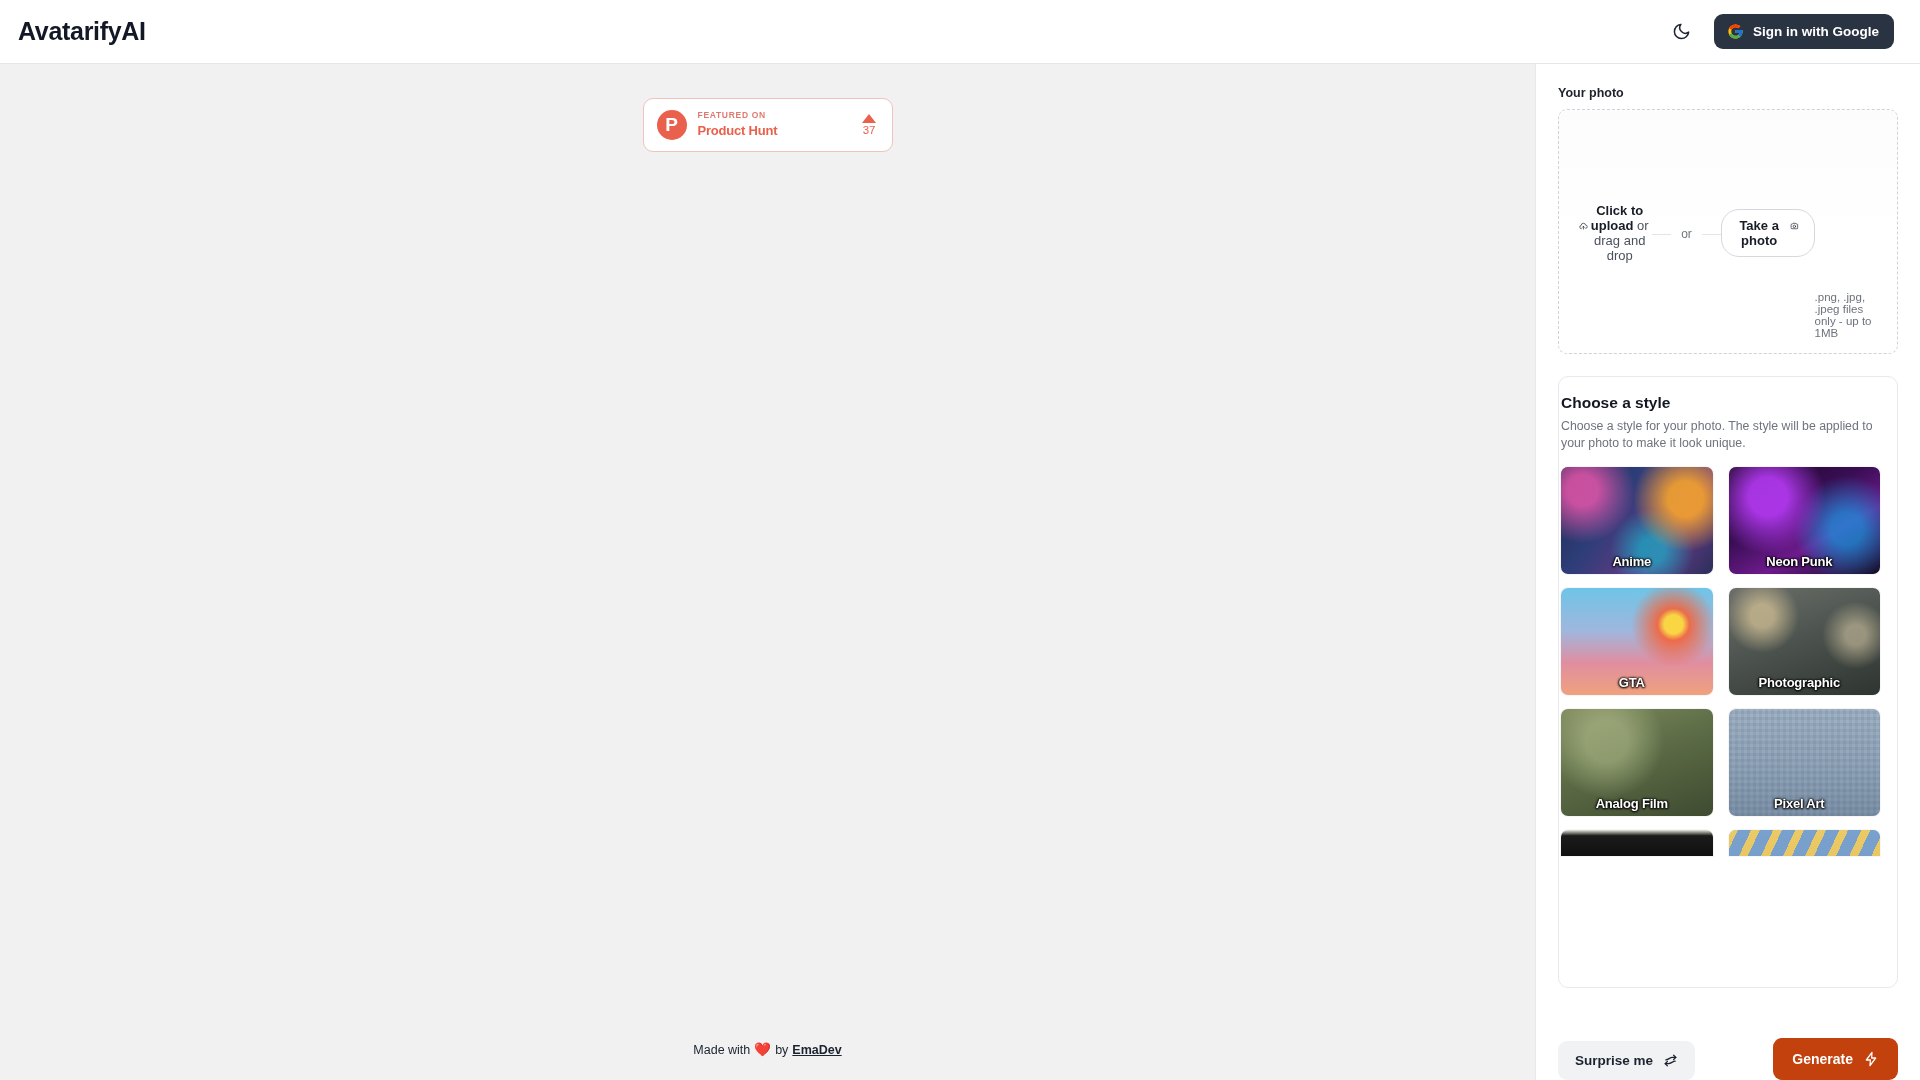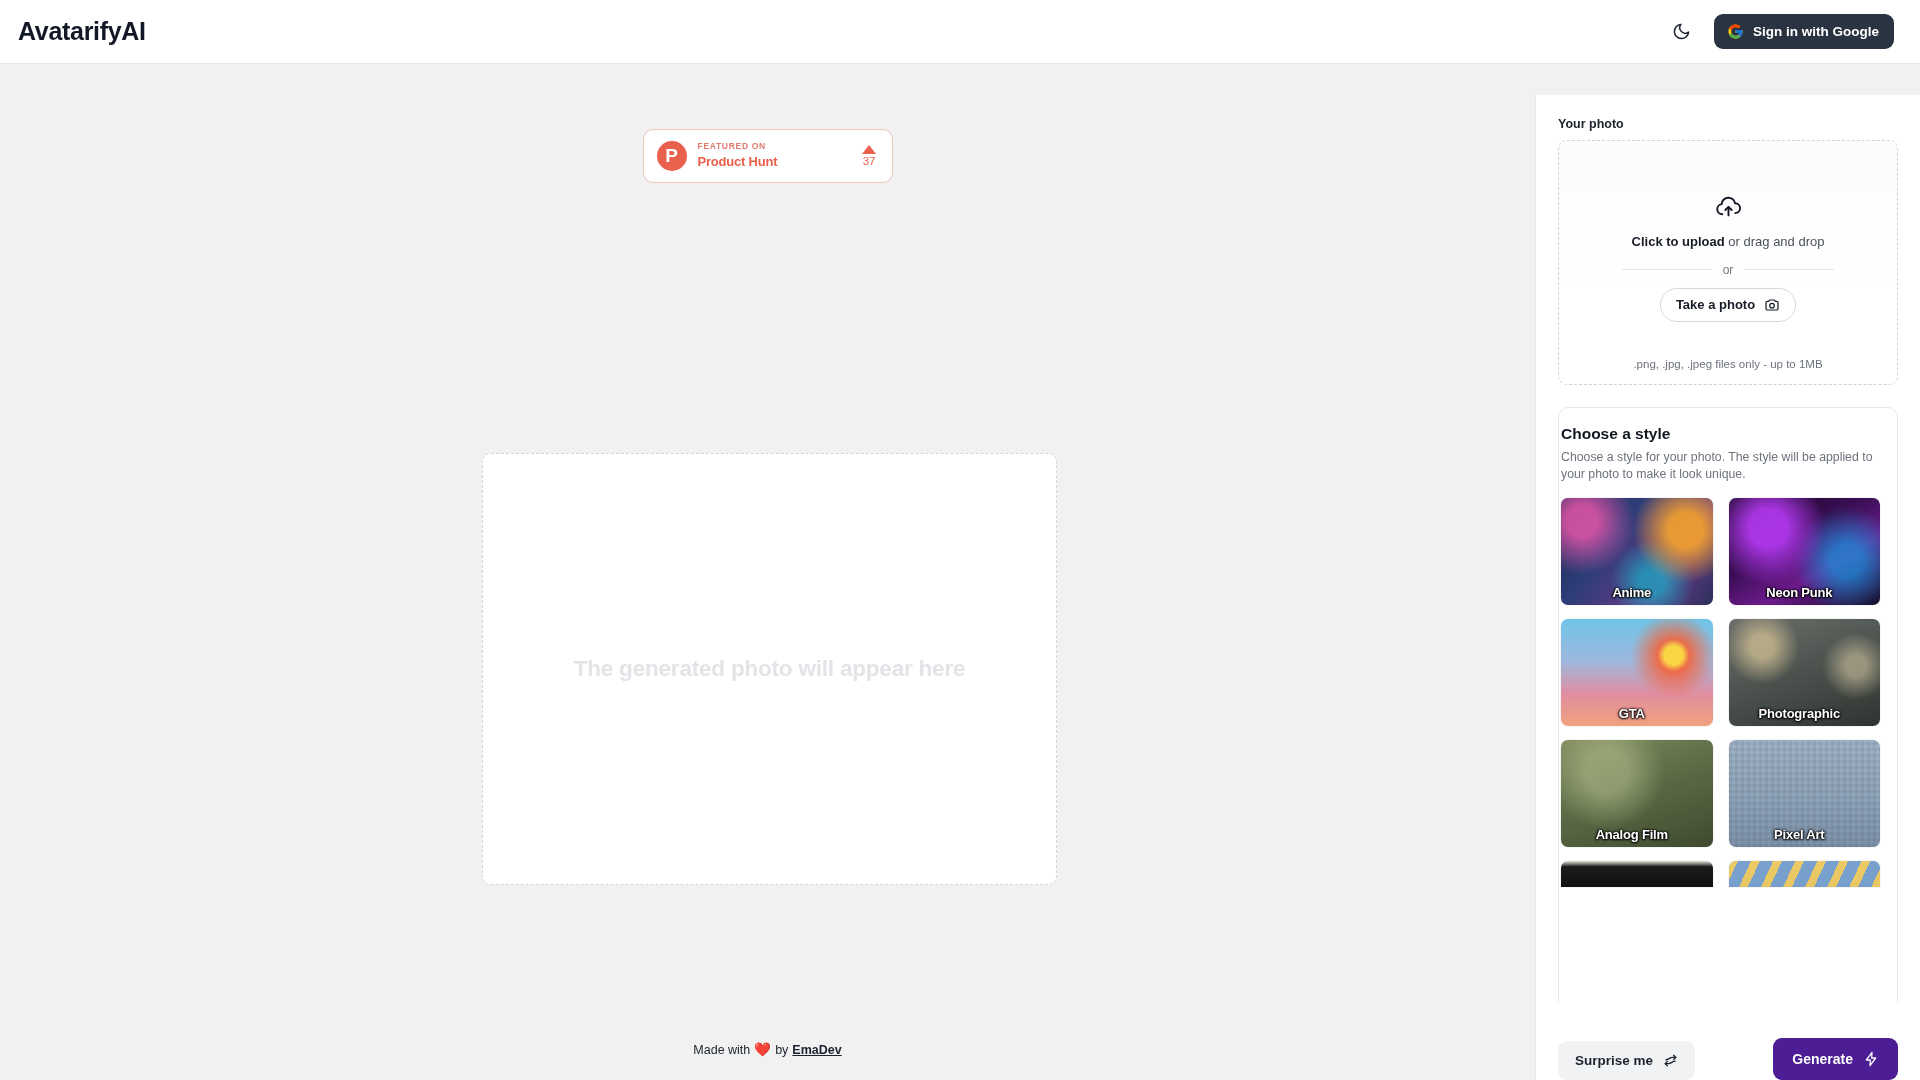"AvatarifyAI" .app { gap: 31px -> none }
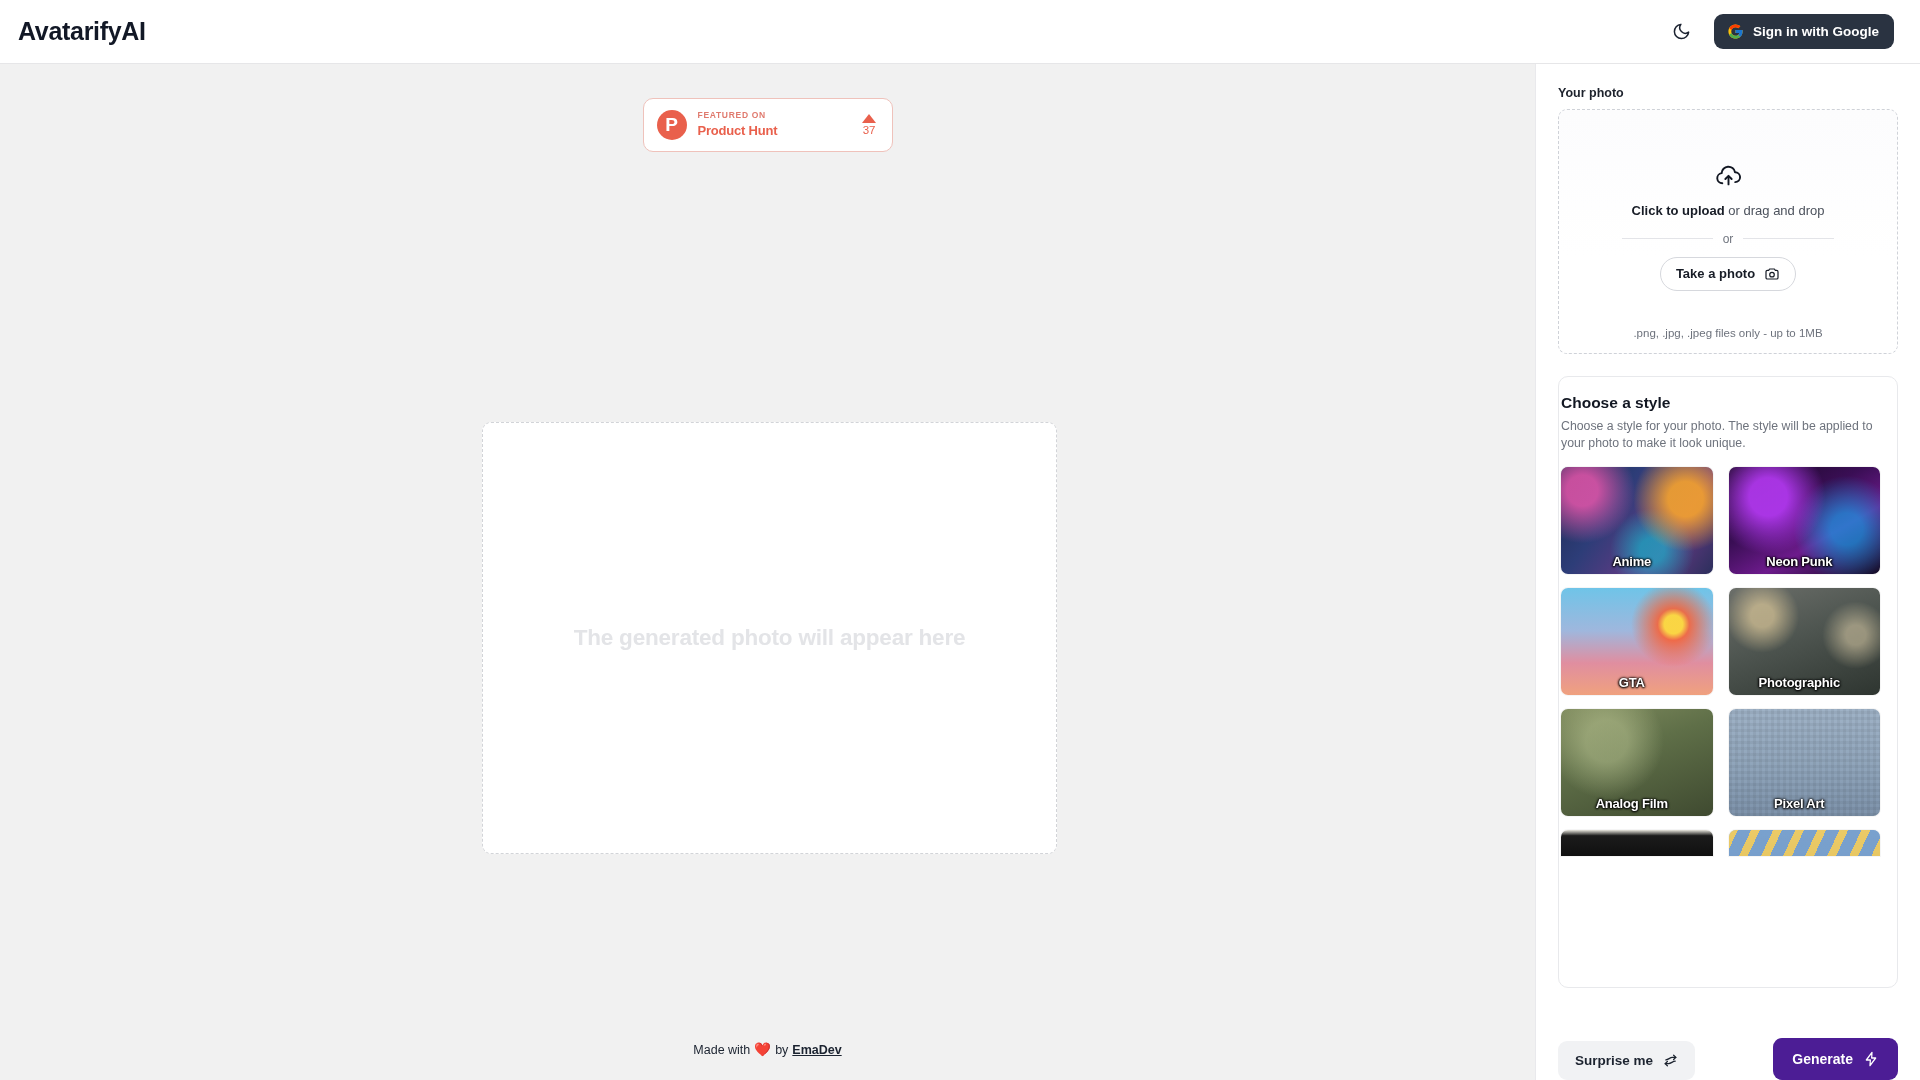"Click to upload or drag" .dropzone { flex-direction: column -> row }
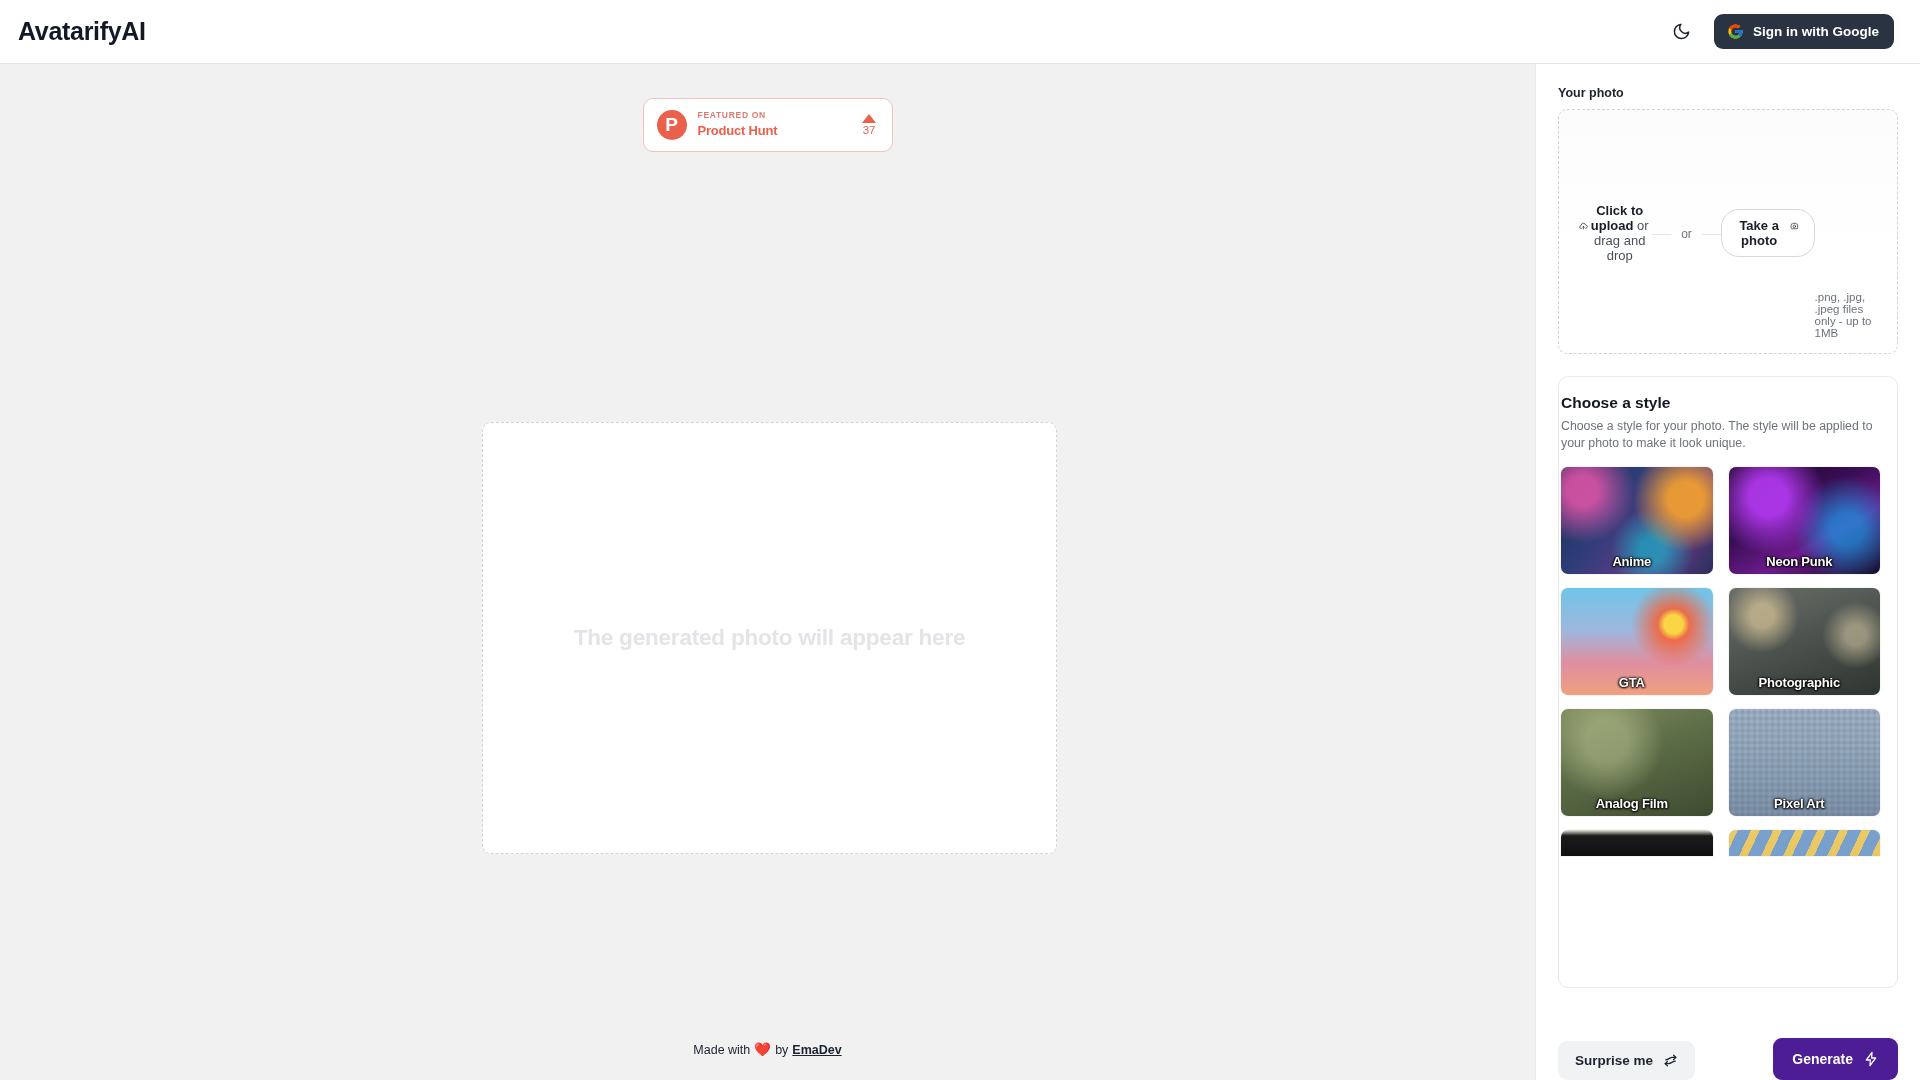"The generated photo will appear" div.canvas { html: <div> <div>The generated photo will appear here</div> </div> -> none }
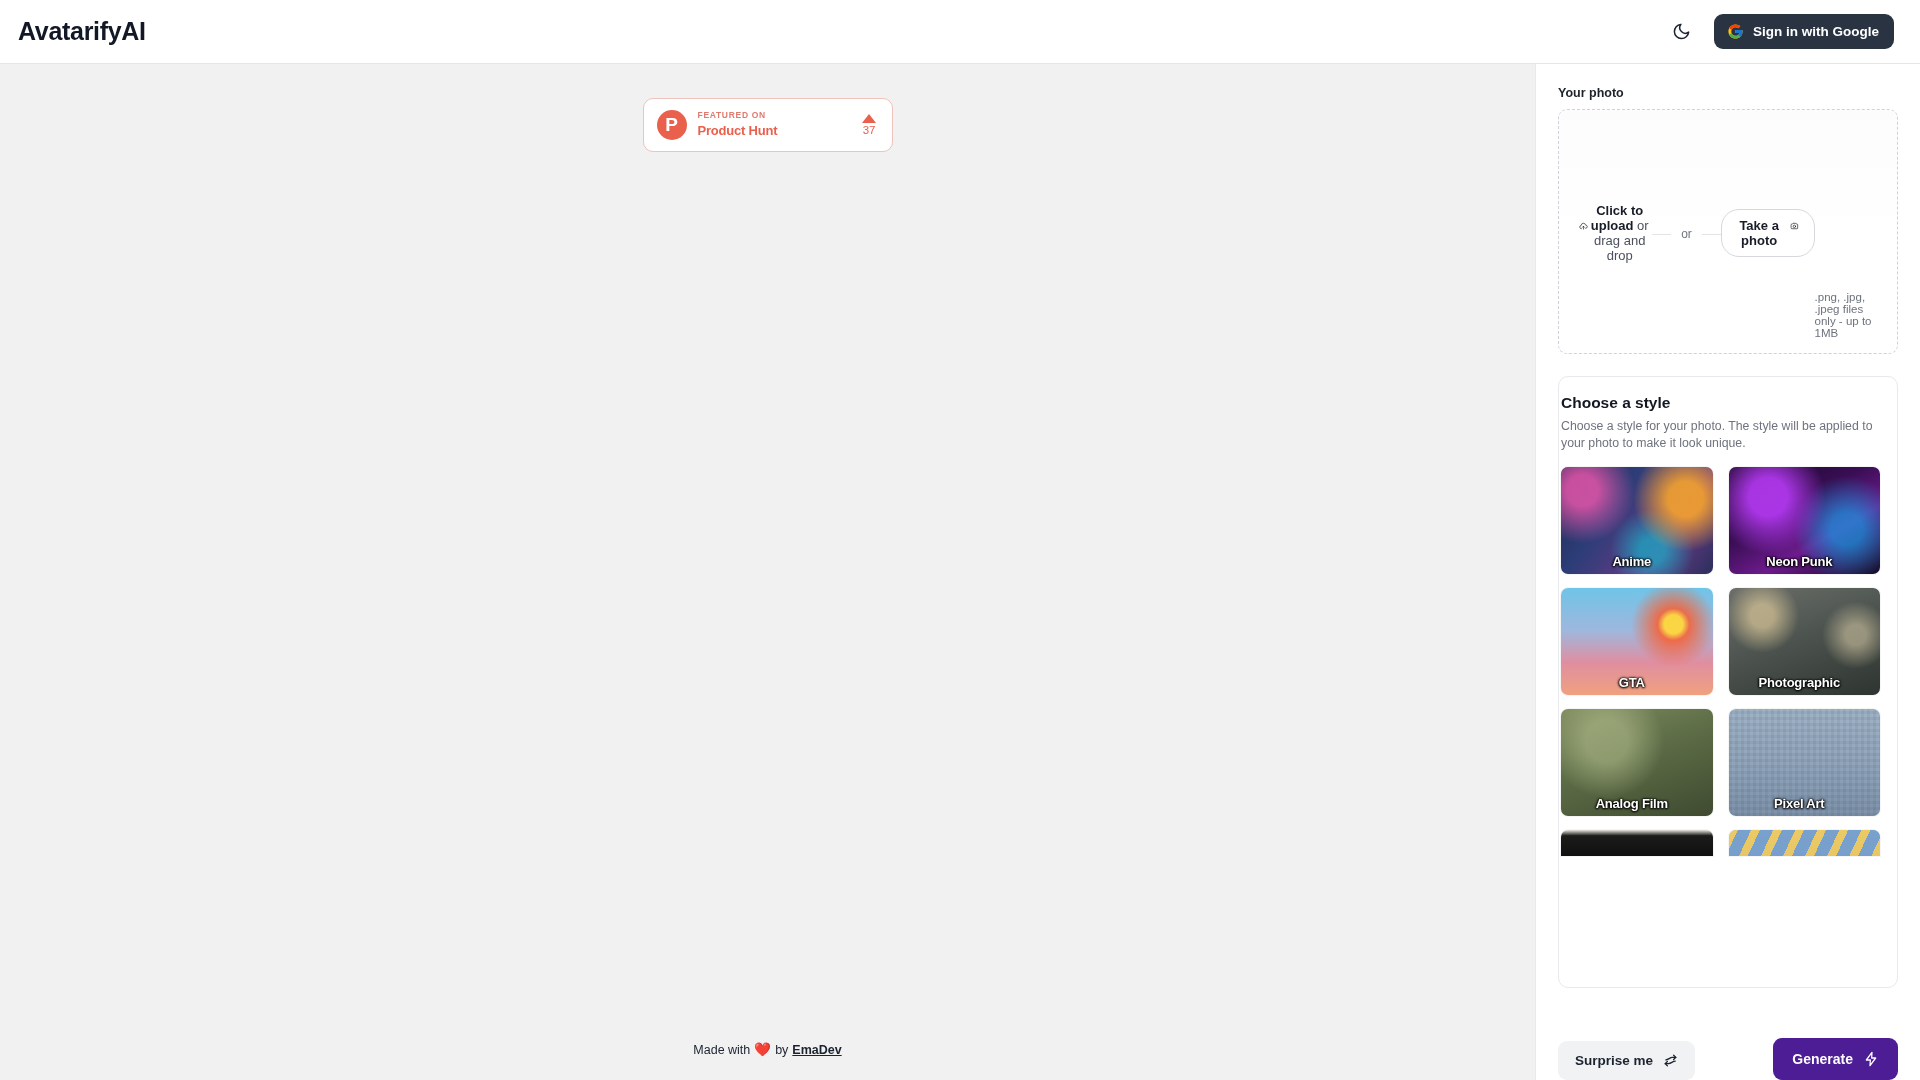"Generate" .generate-btn { background: #4c1d95 -> #c2410c }
